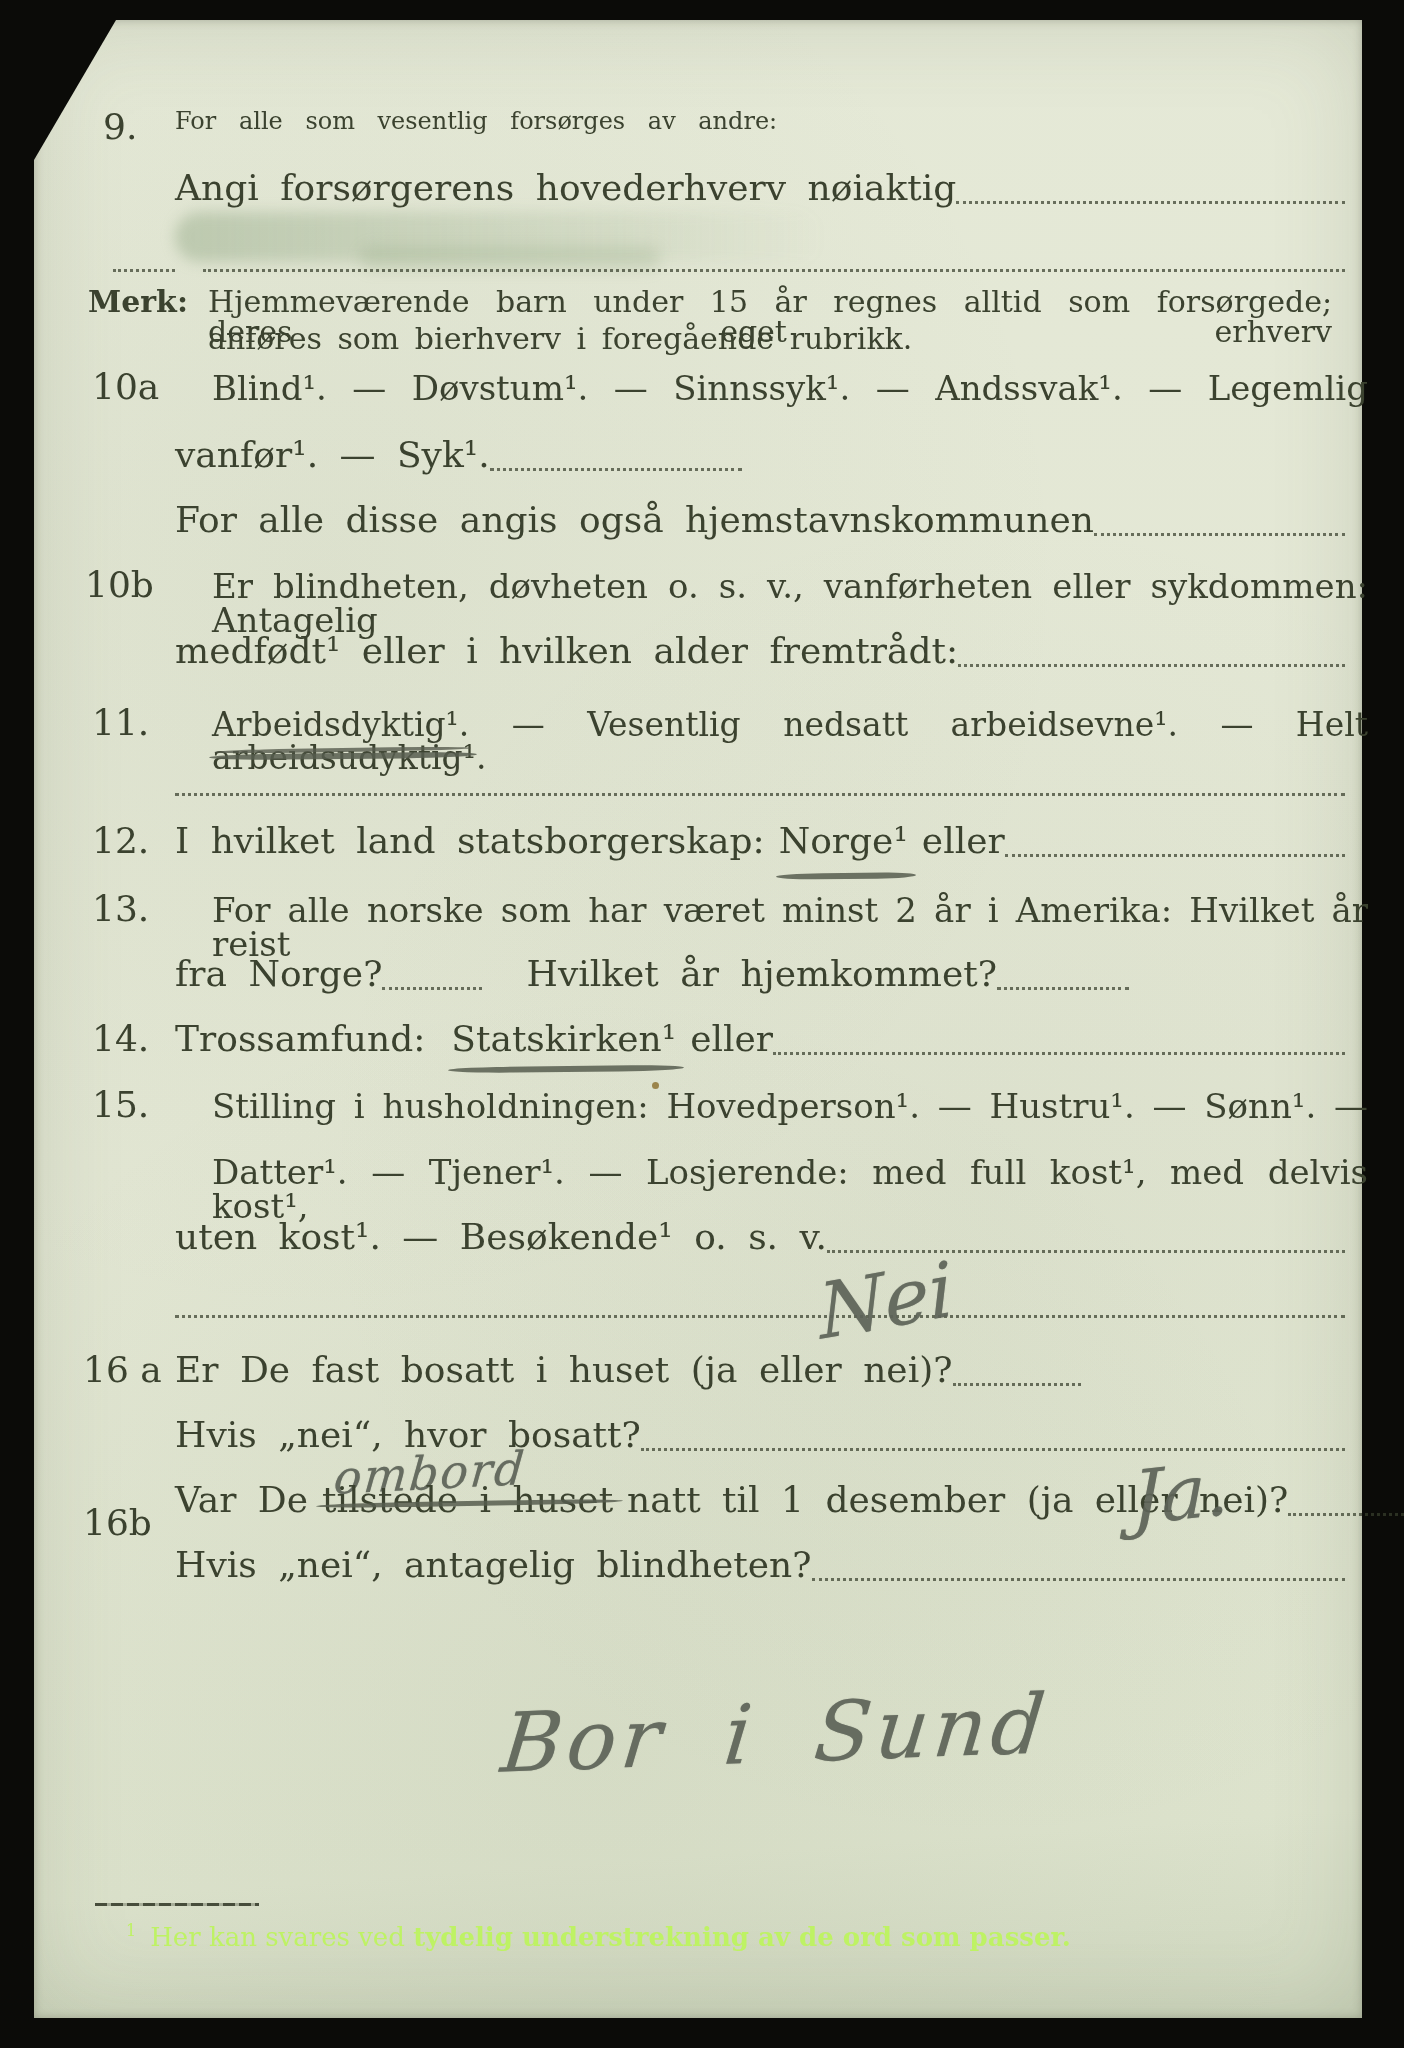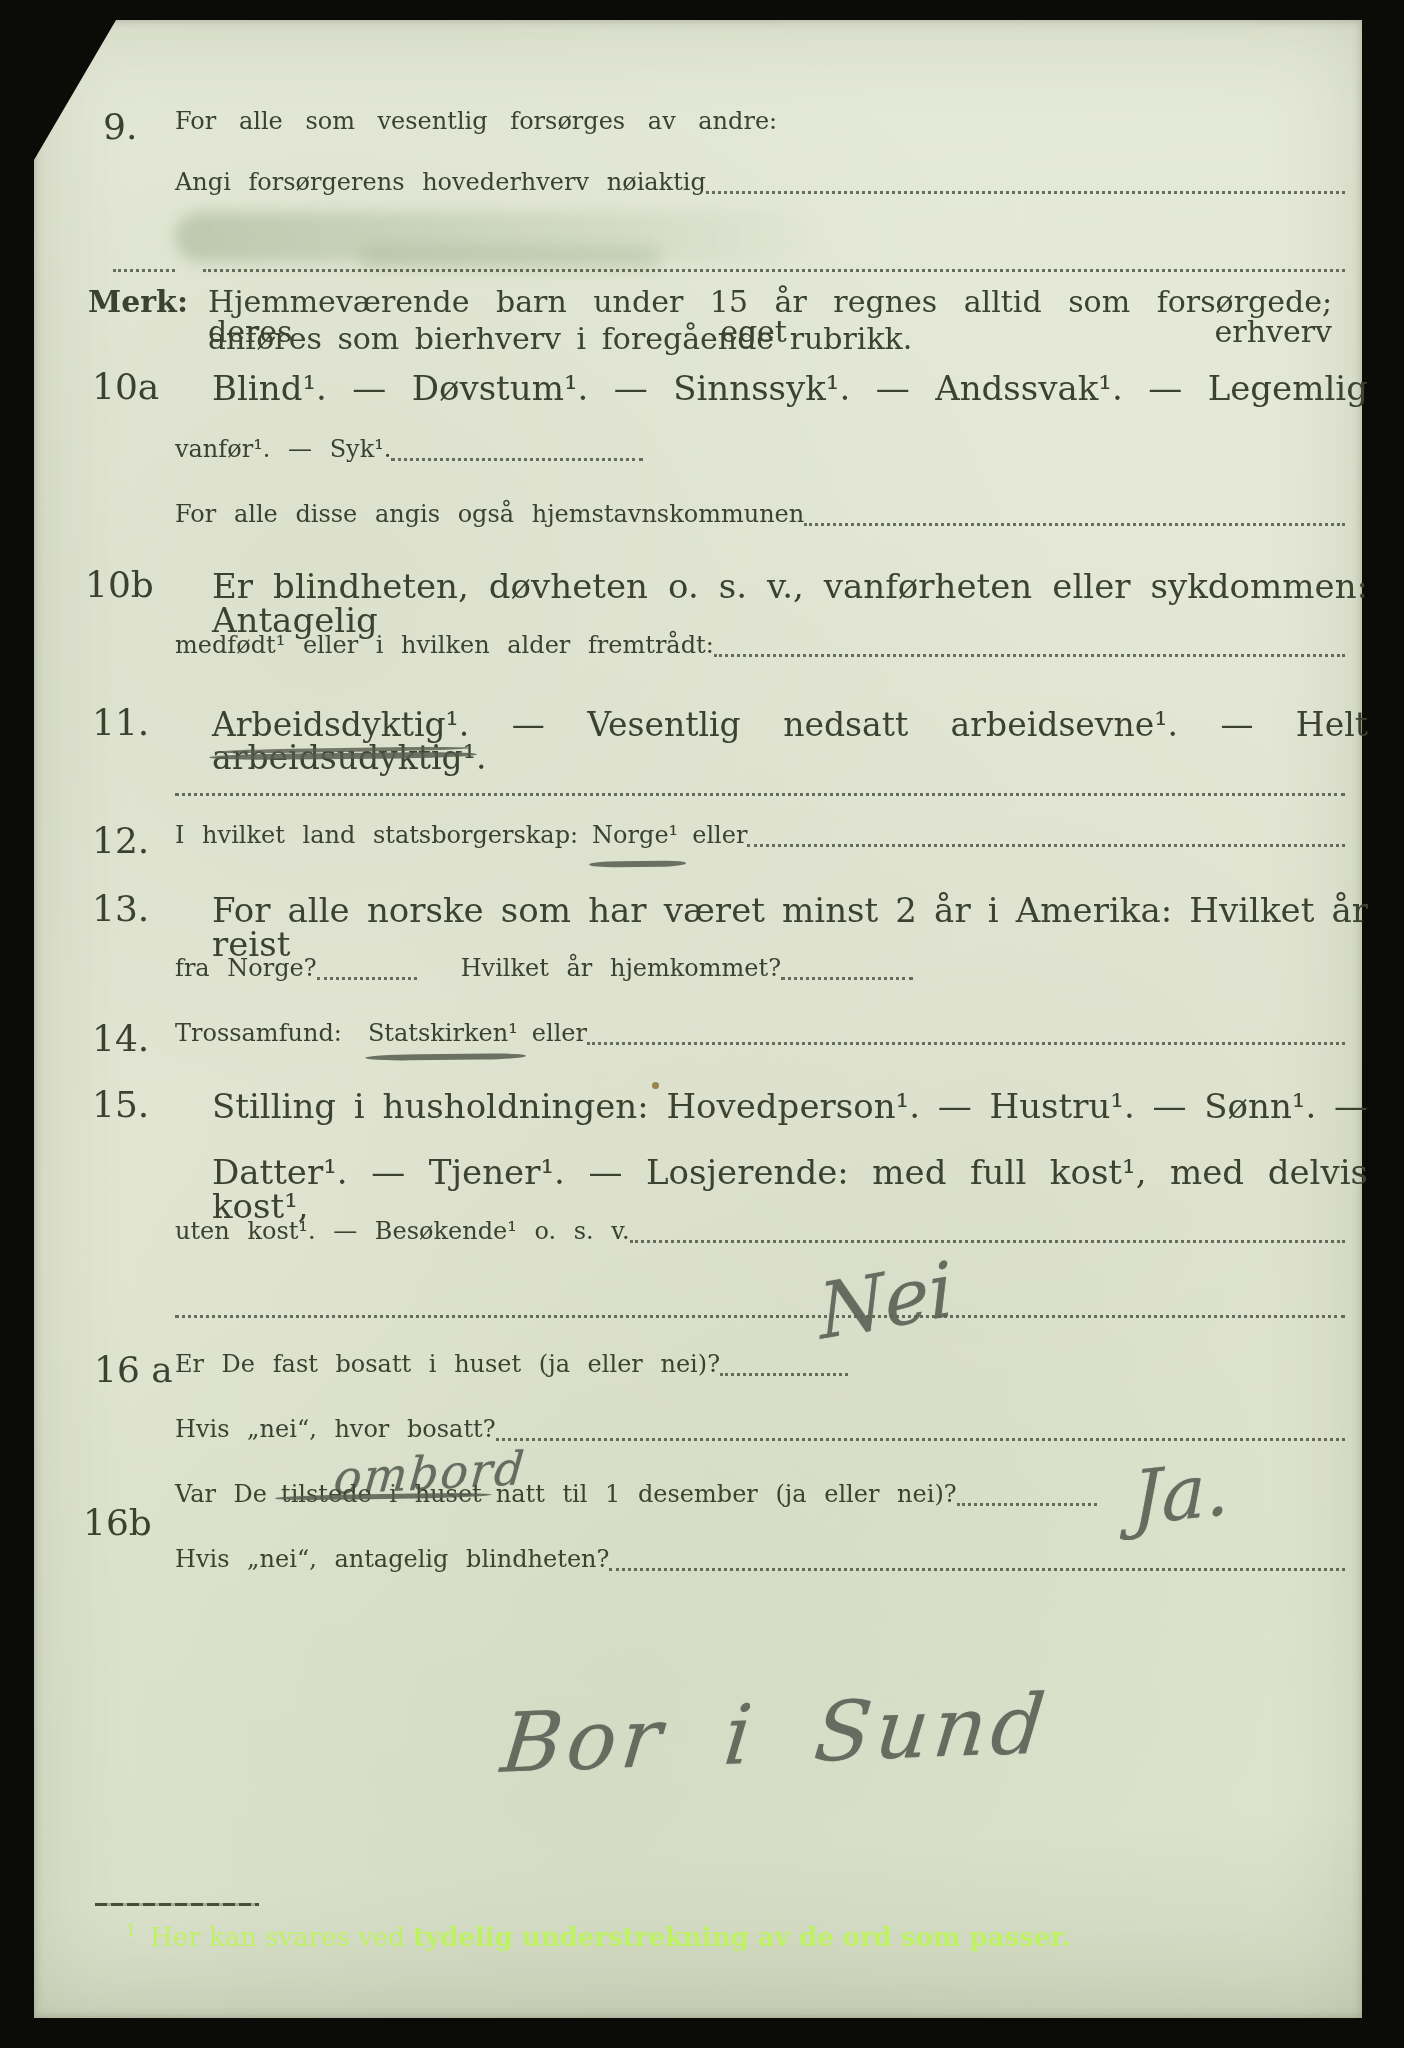"Angi forsørgerens hovederhverv nøiaktig" .row { font-size: 24px -> 36px }
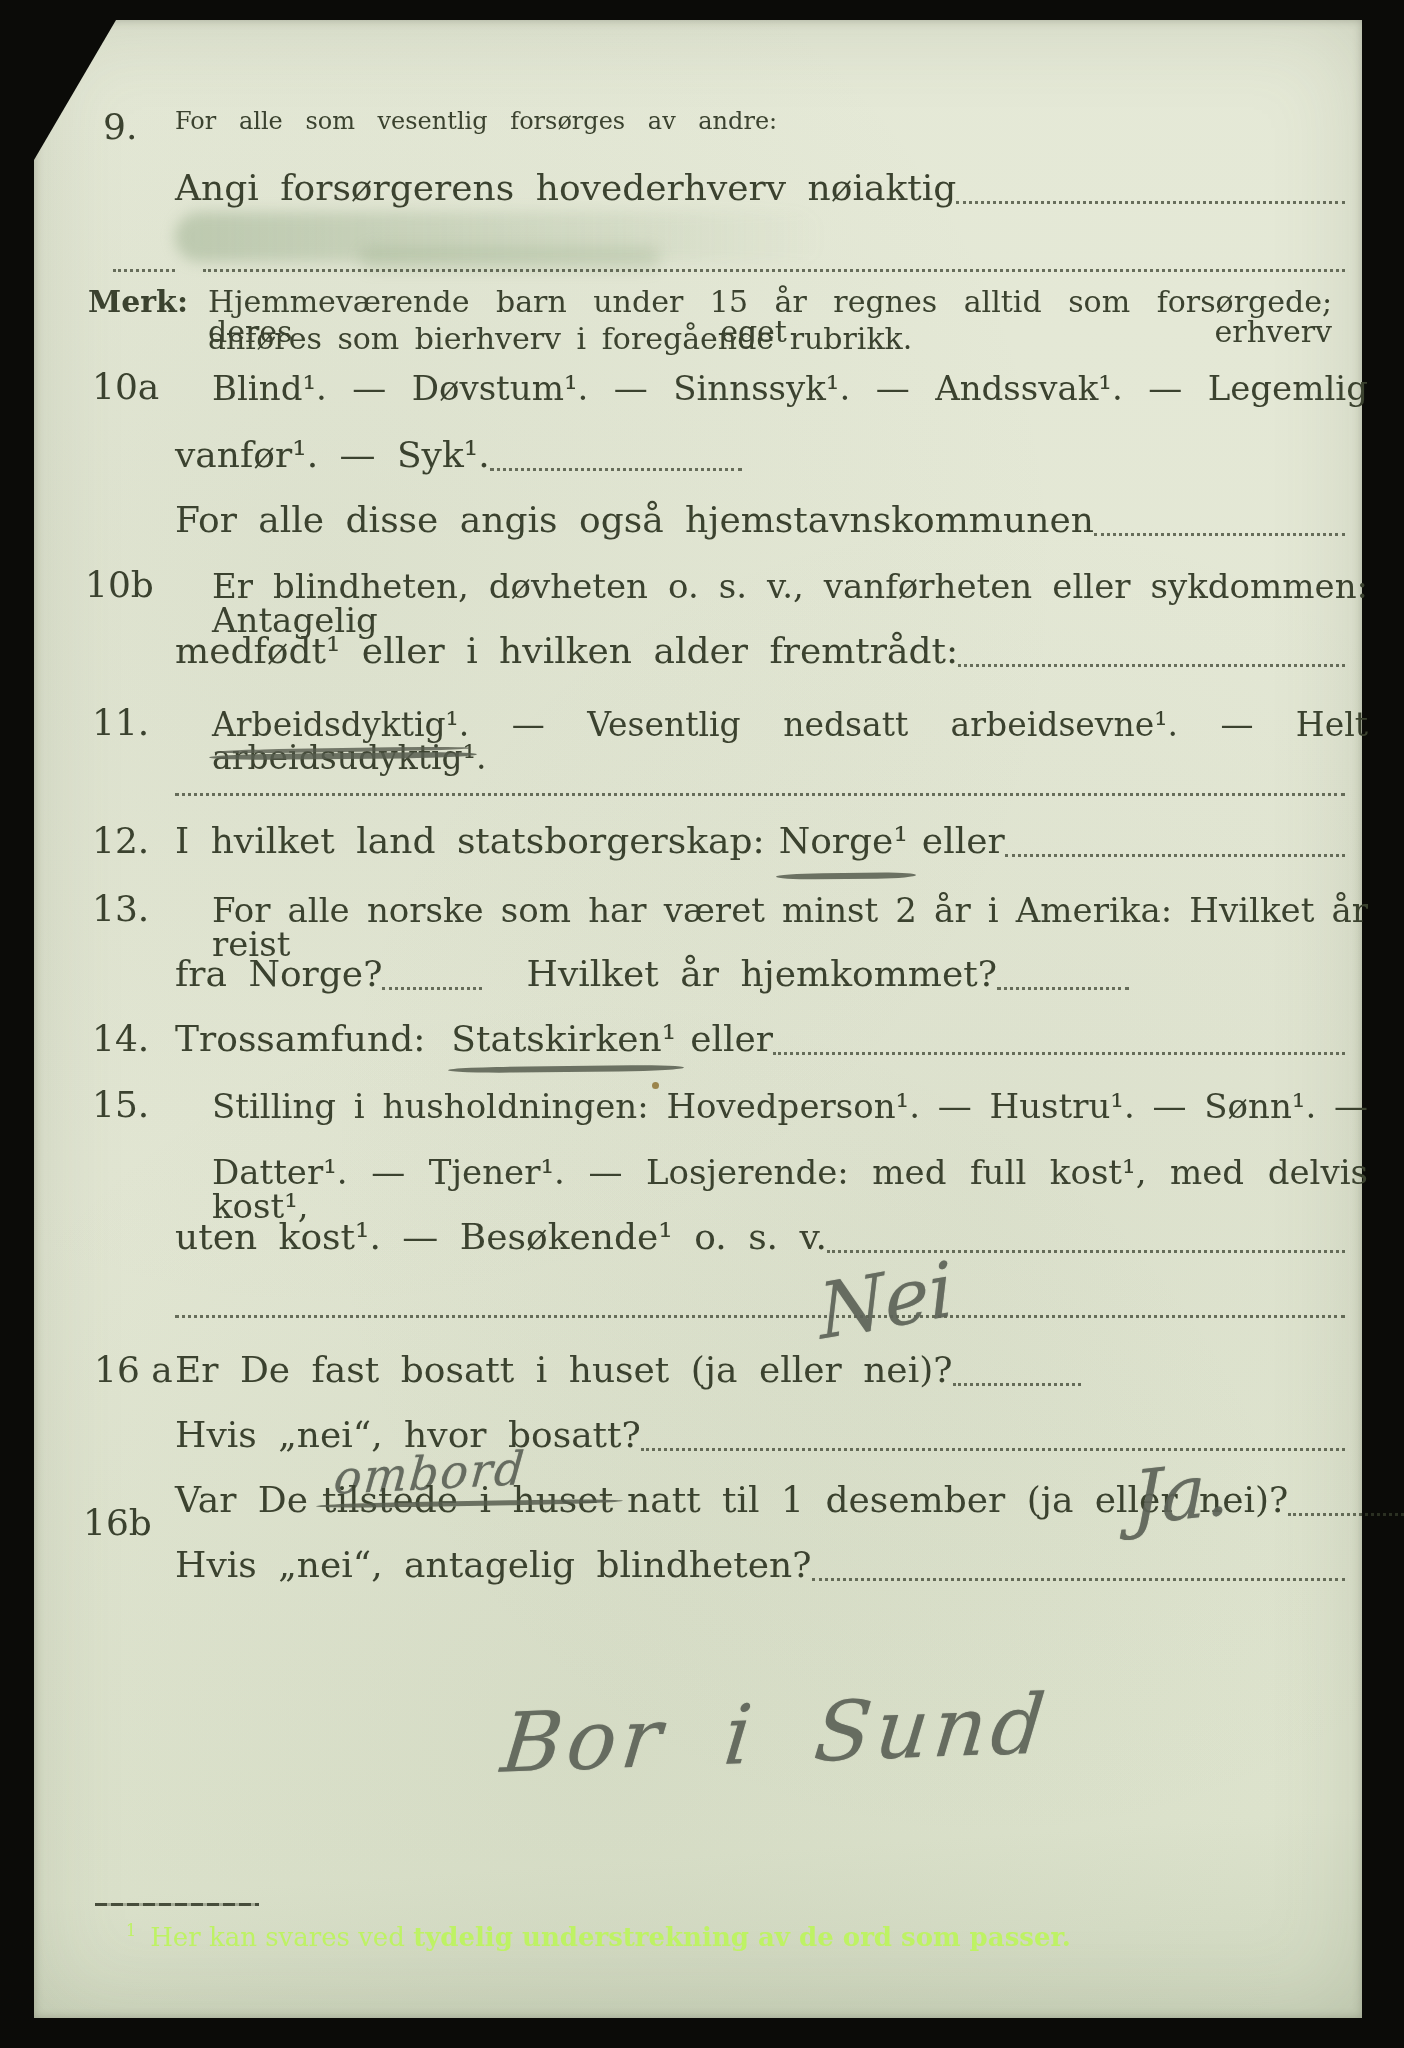"16 a" div.qnum { left: 94px -> 83px }
